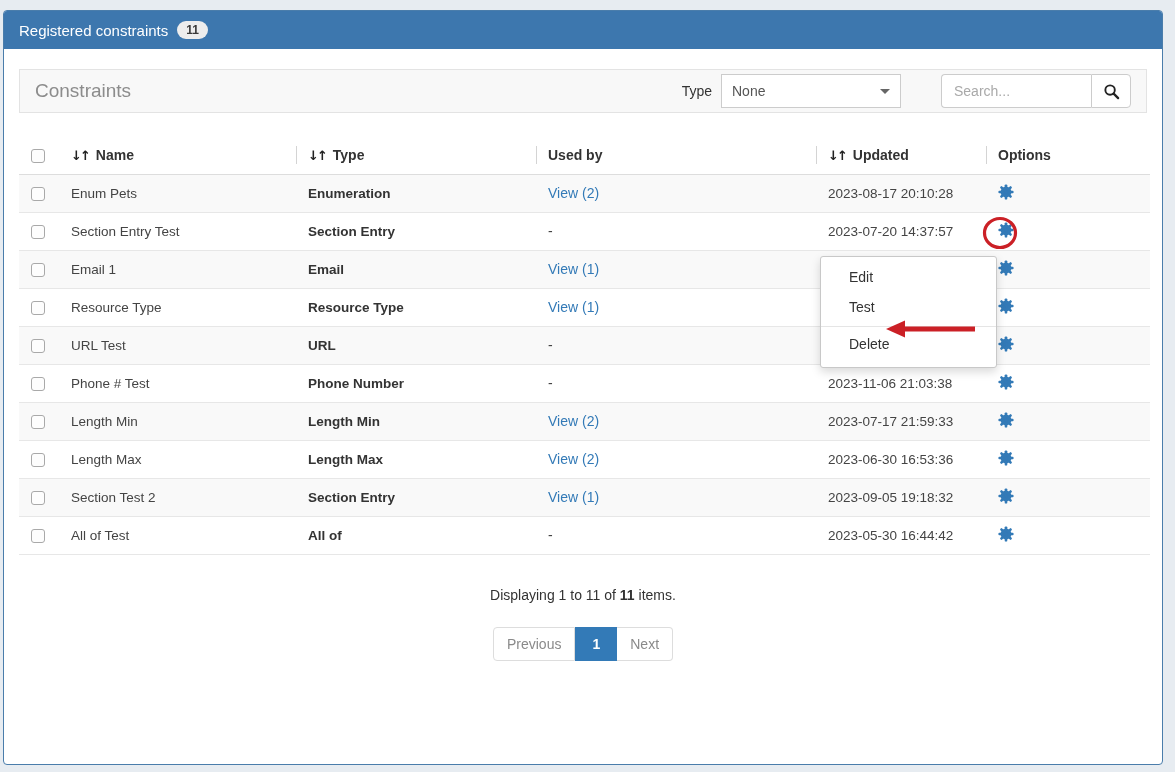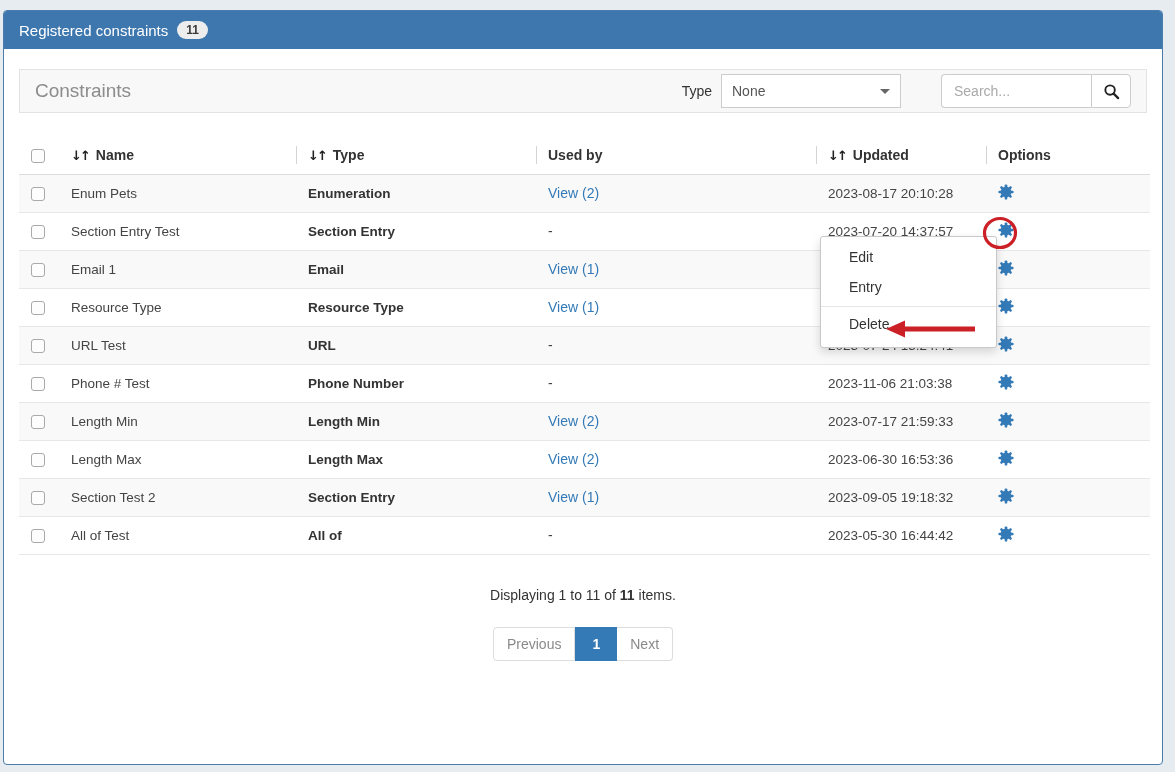"Edit" .context-menu { top: 236px -> 256px }
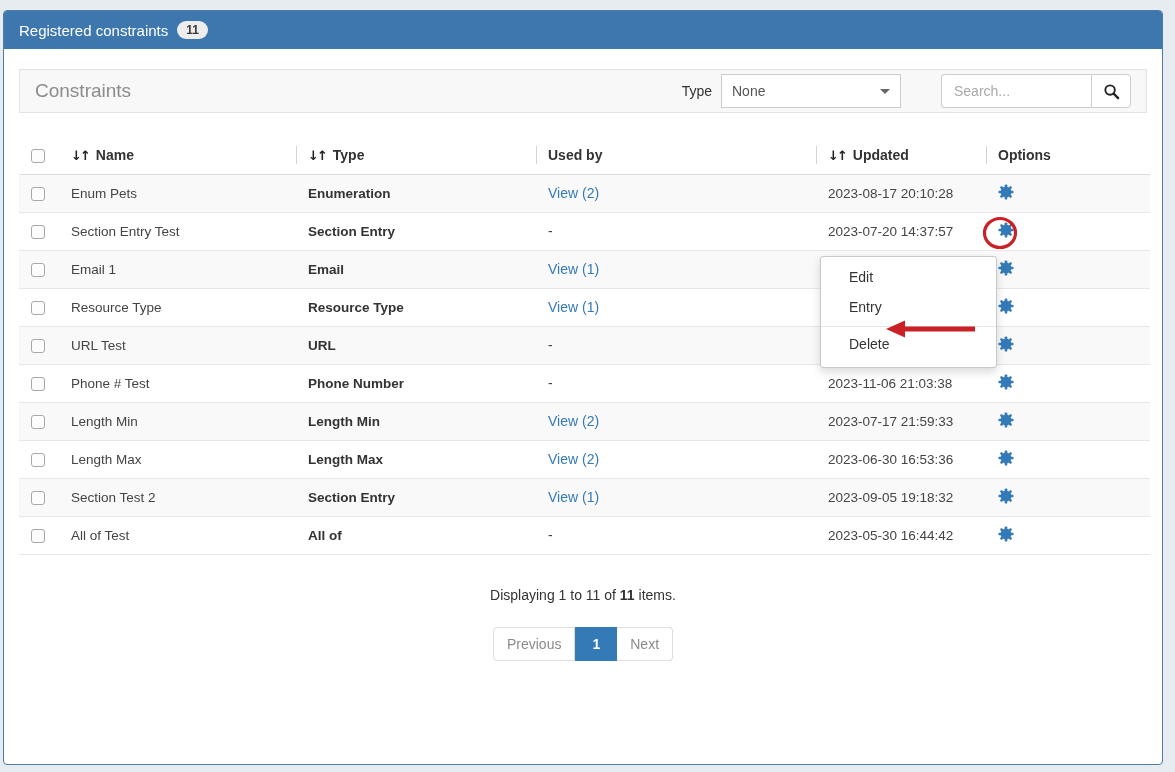"Entry" div.menu-item { text: Entry -> Test }
